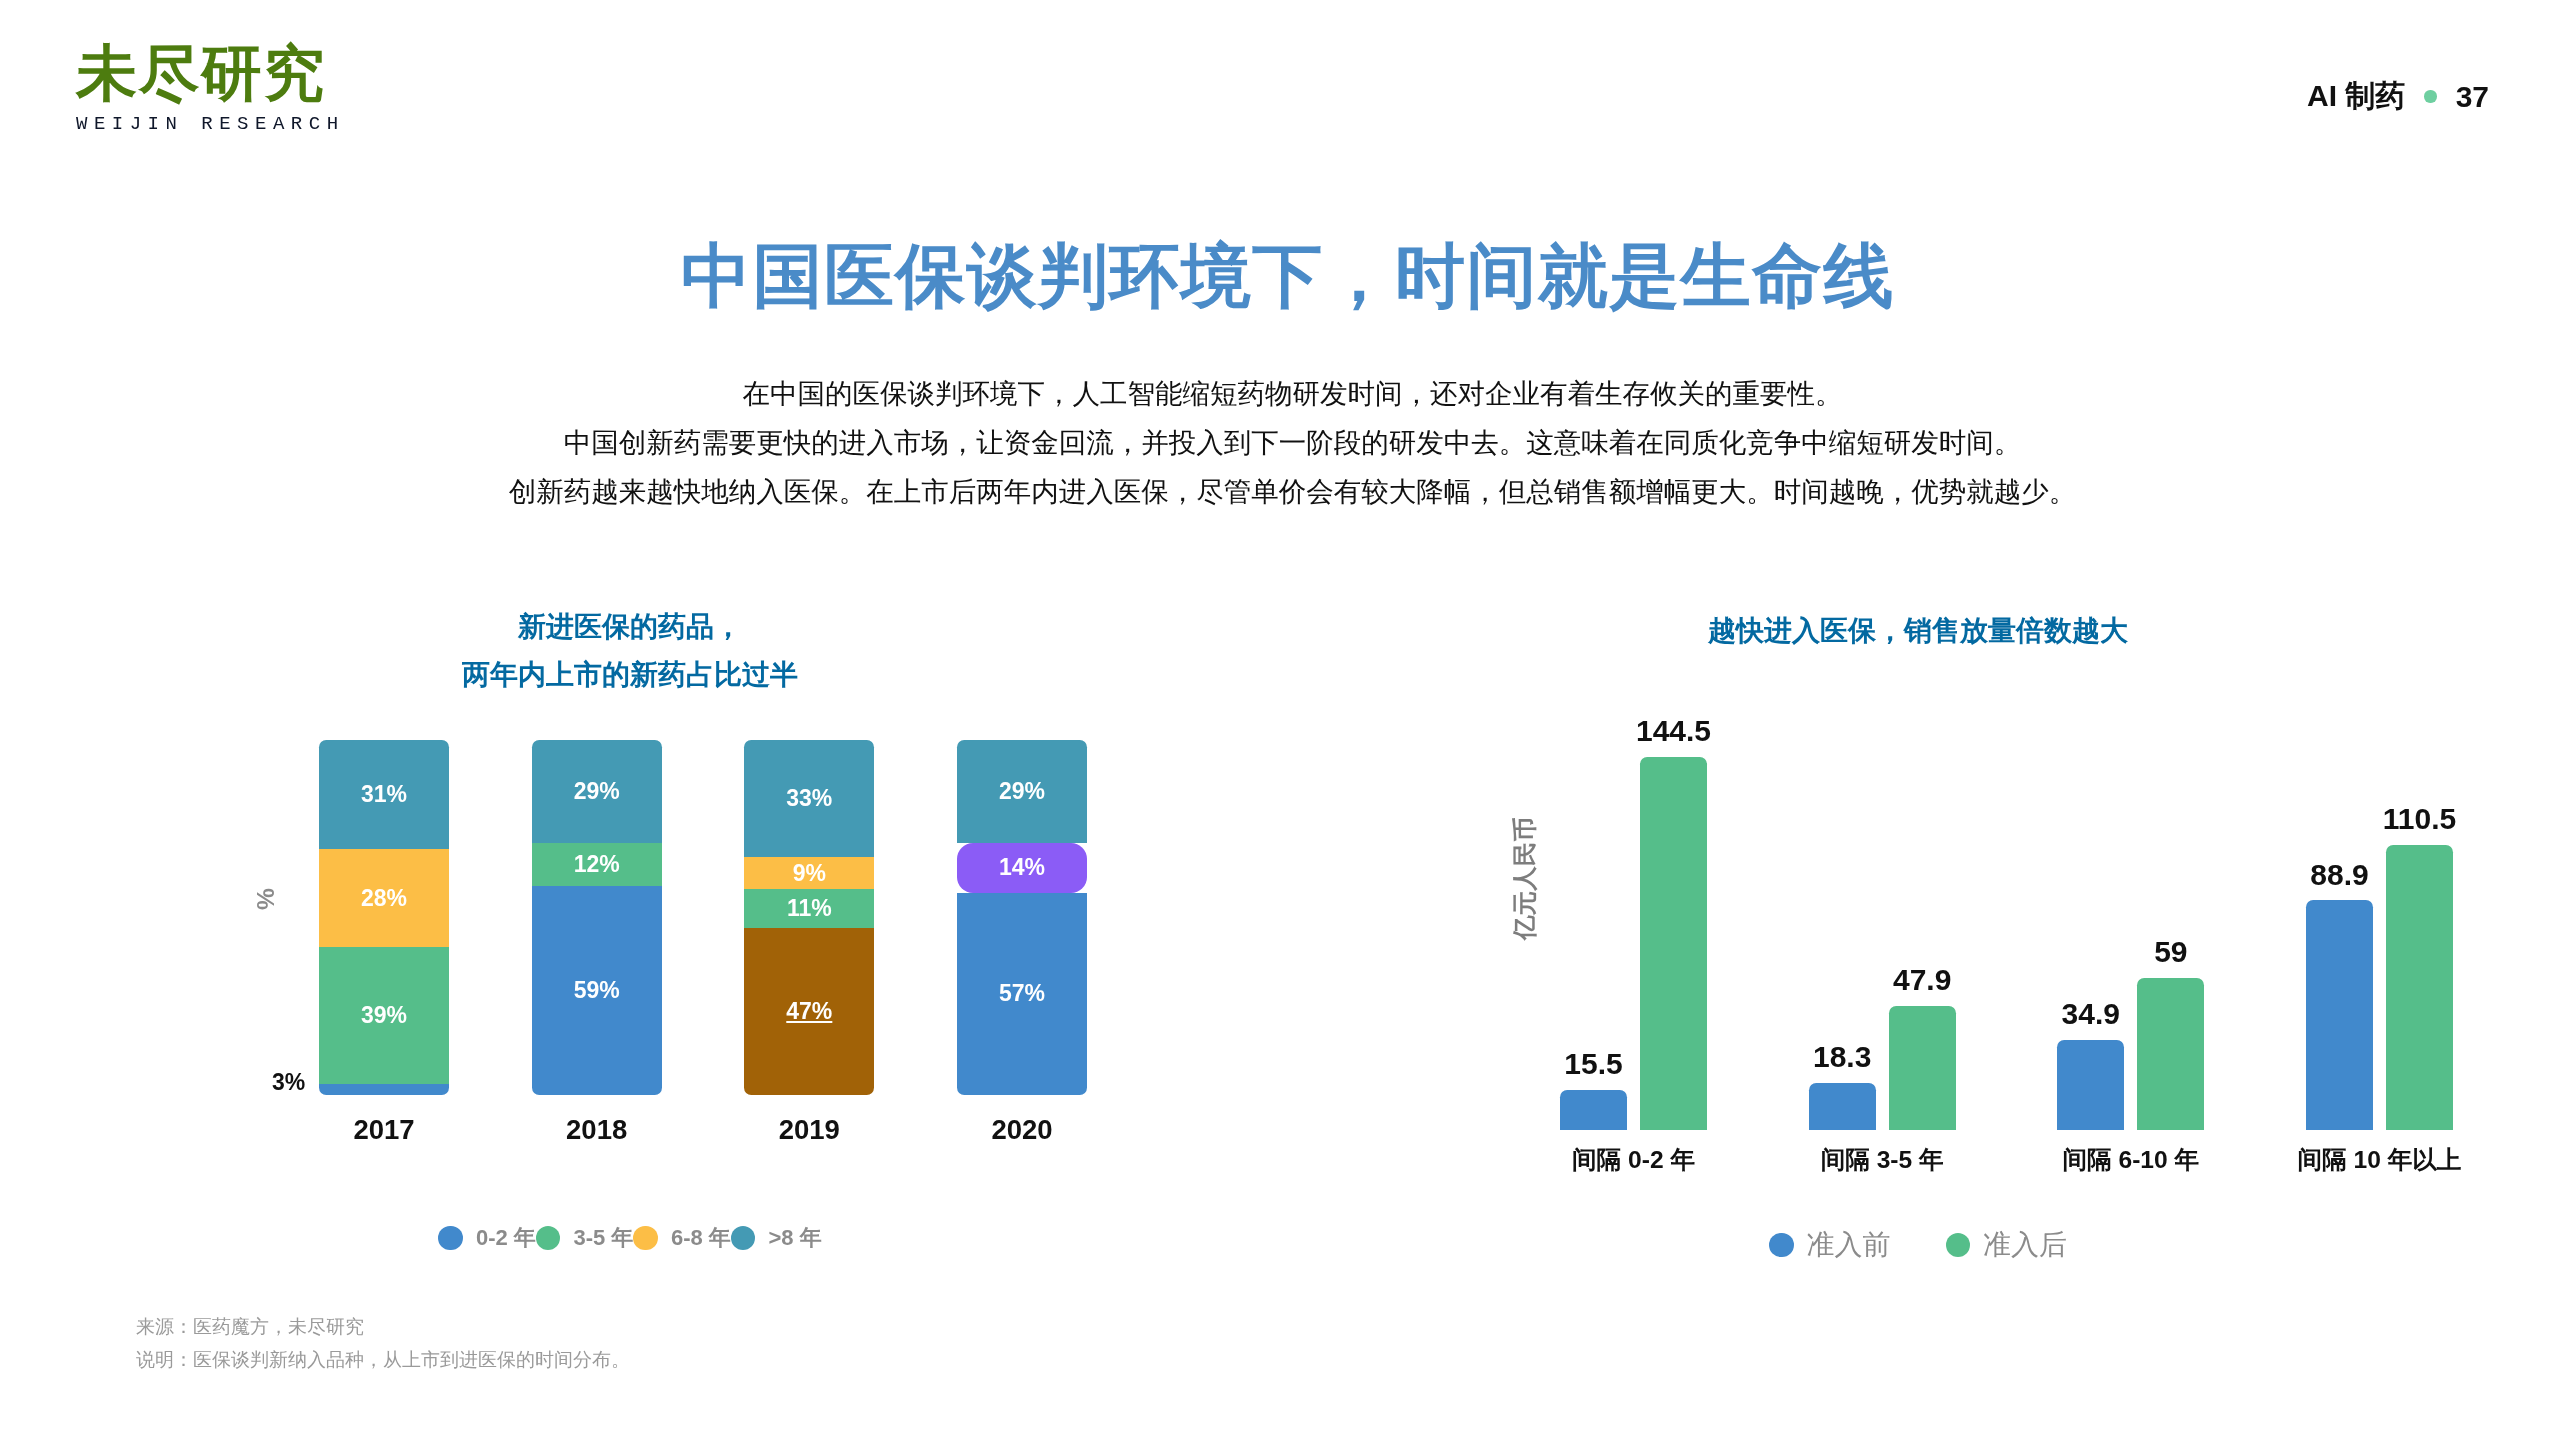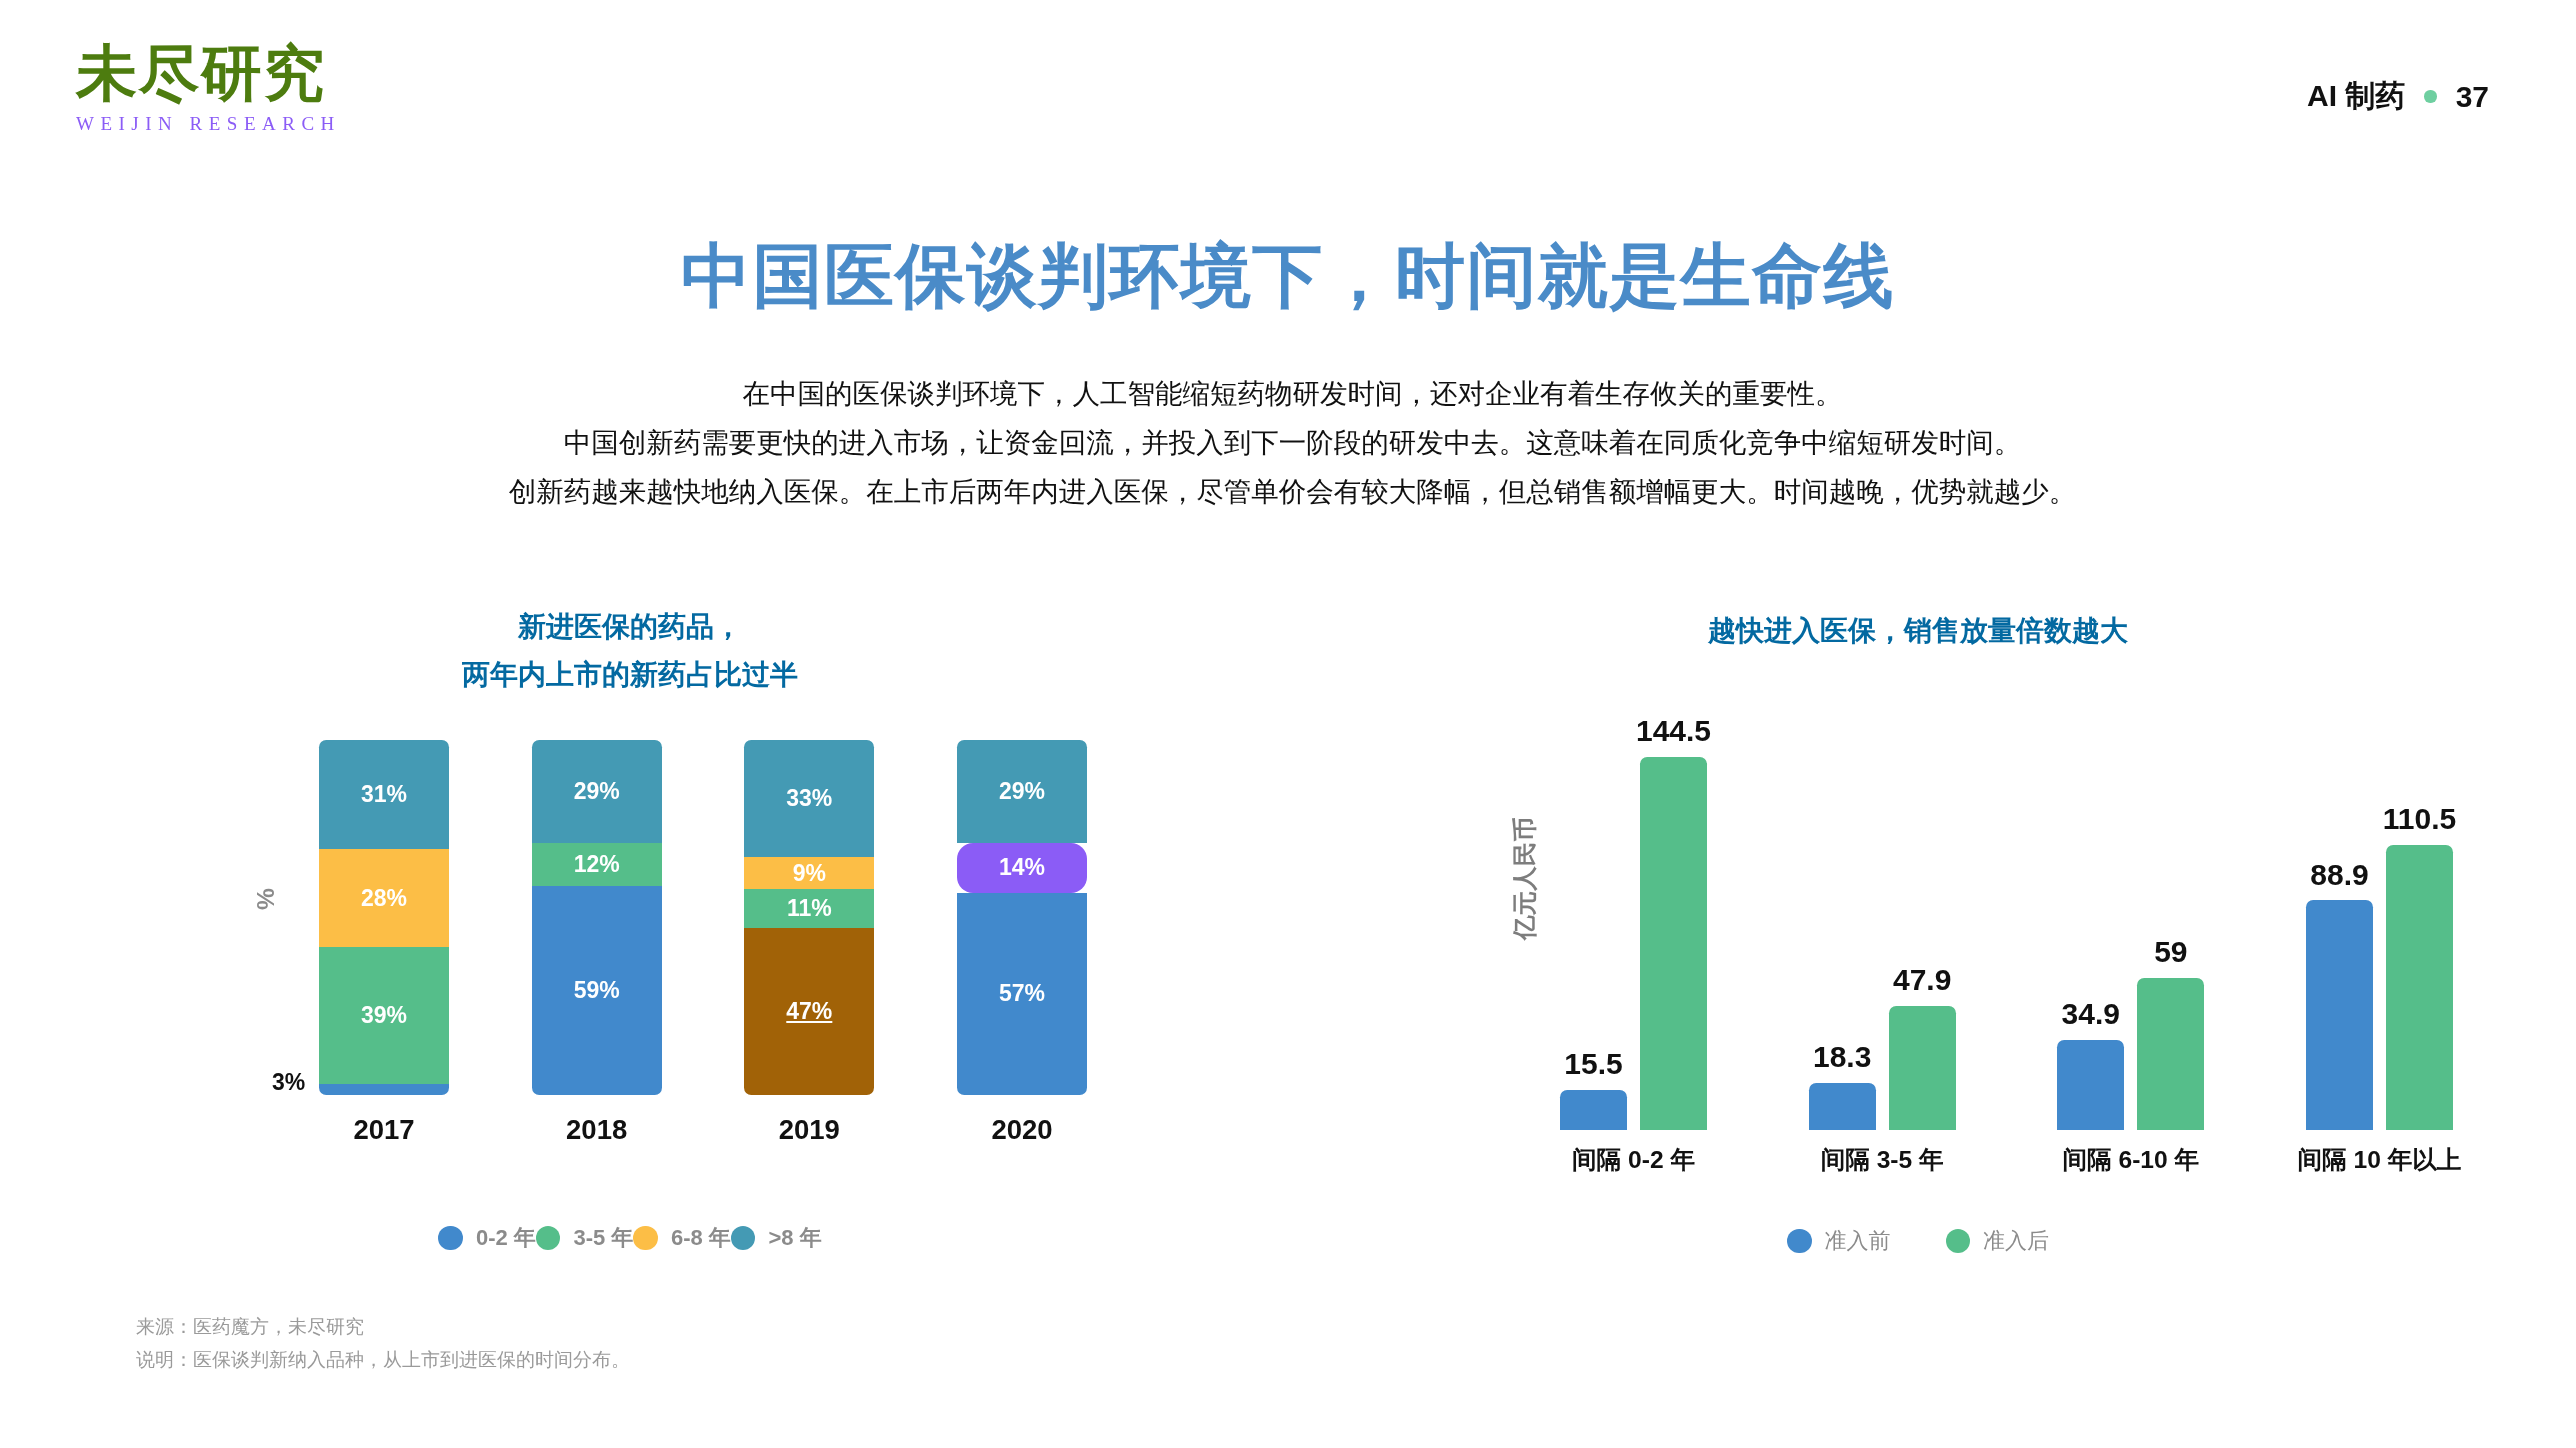"WEIJIN RESEARCH" #logo-sub { color: #8b5cf6 -> #0f172a; font-family: Liberation Serif, serif -> Liberation Mono, monospace }
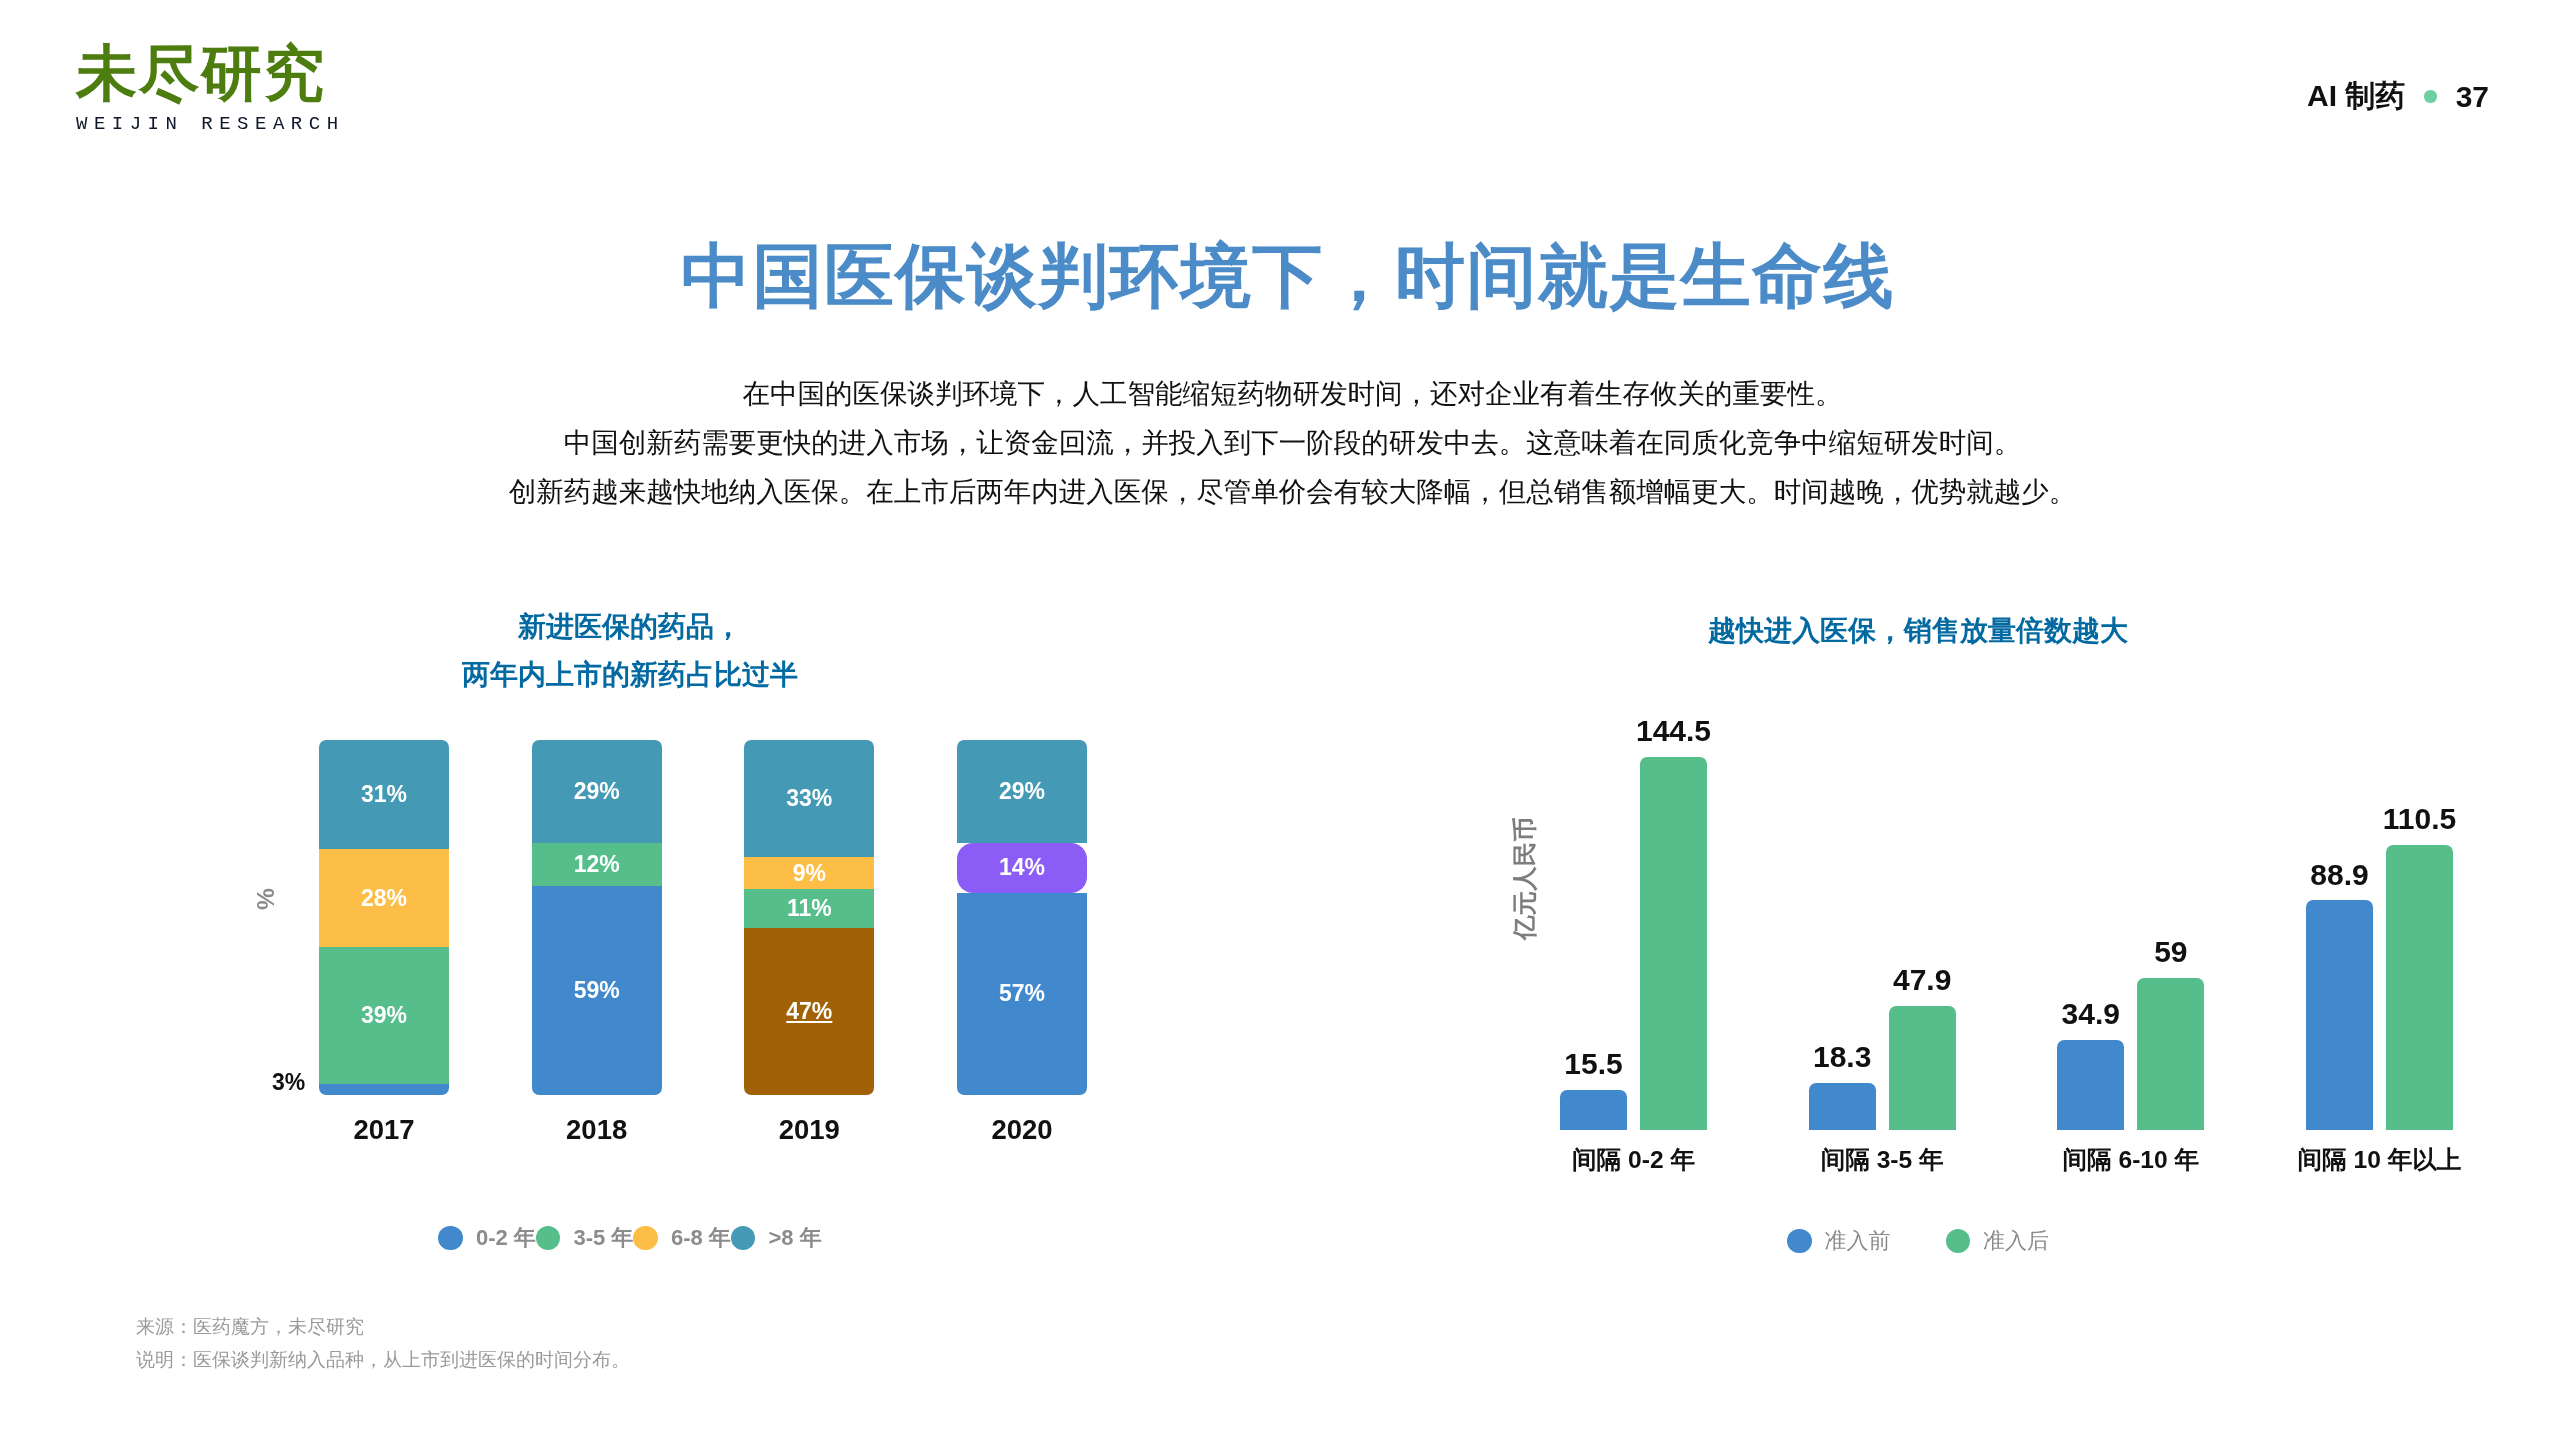"准入前" #right-legend .legend-label { font-size: 22px -> 28px }
